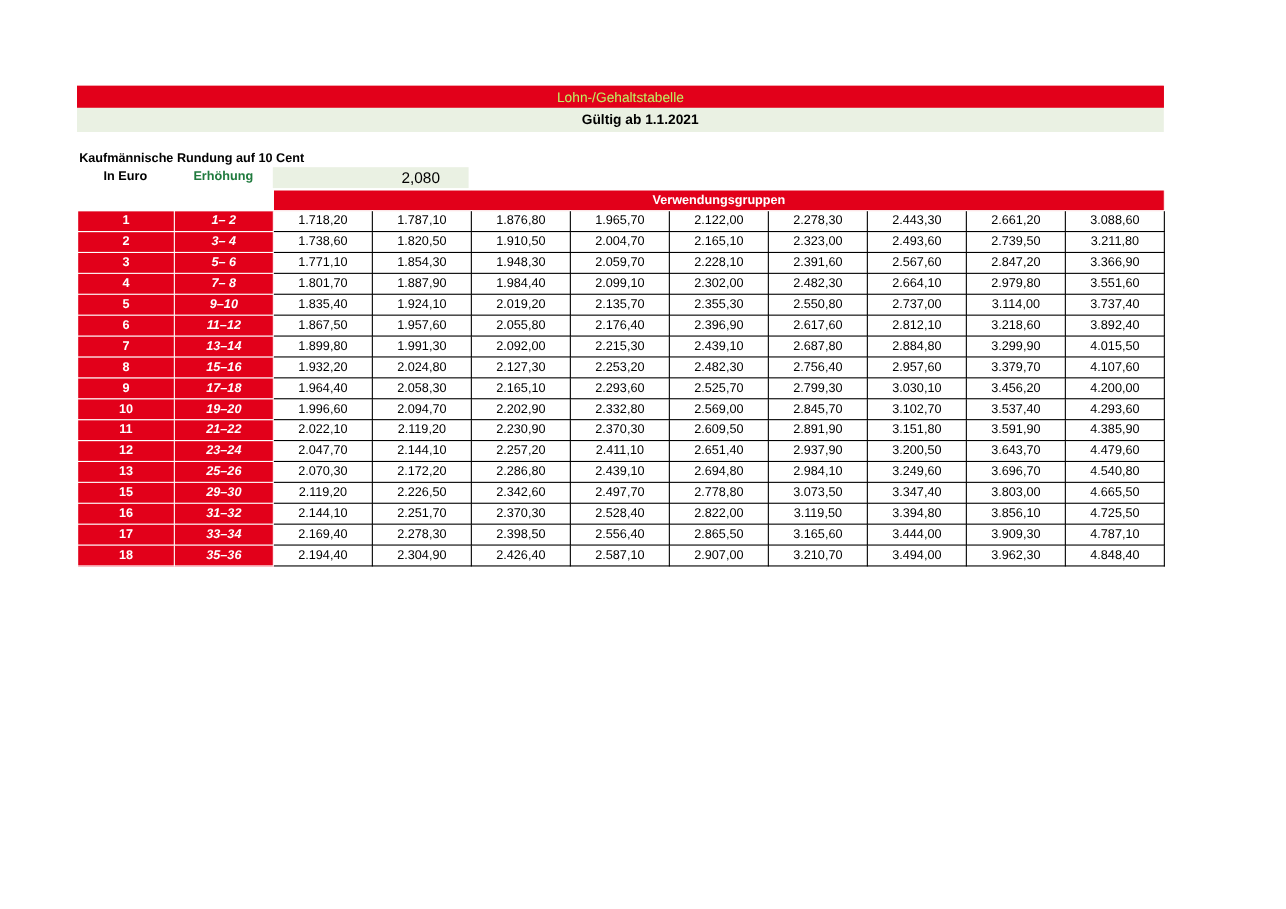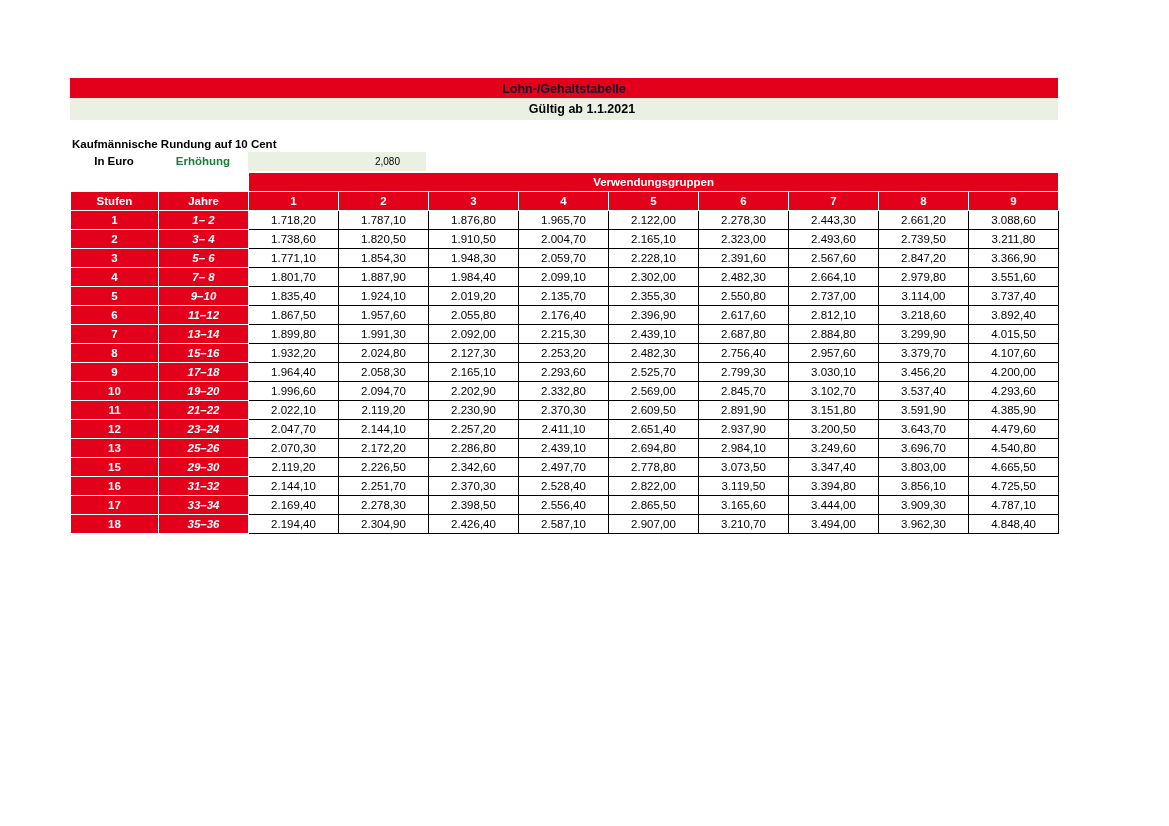"Lohn-/Gehaltstabelle" .title-bar { color: #0f172a -> #bef264; font-weight: bold -> normal }
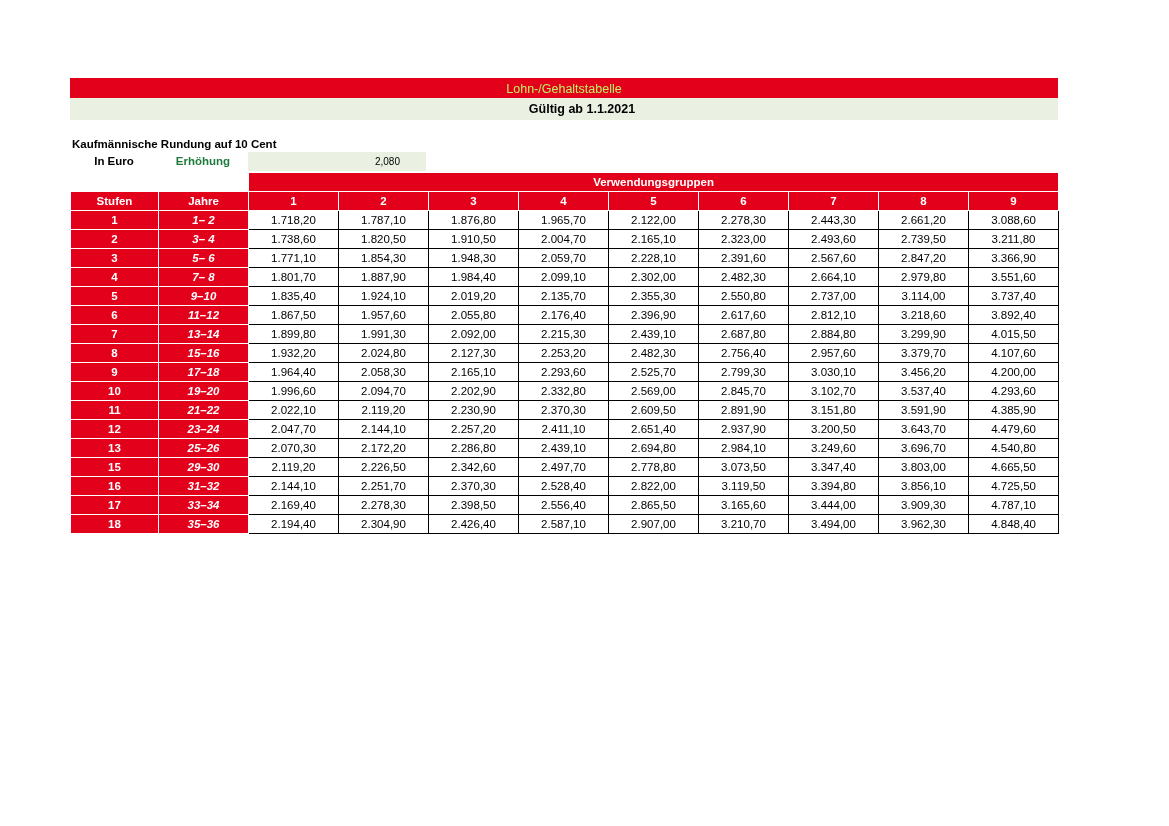"2,080" .euro-value { font-size: 10px -> 14px }
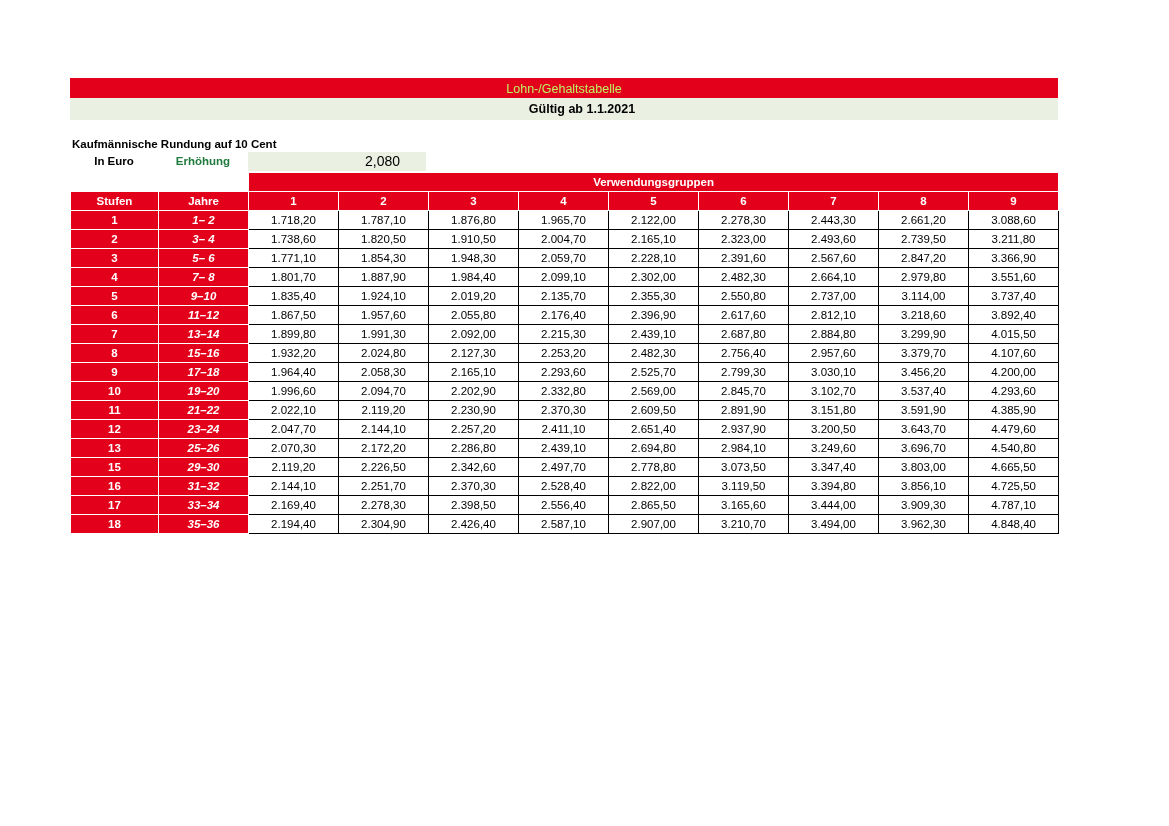"Stufen" tr { html: <tr> <td>Stufen</td> <td>Jahre</td> <td>1</td> <td>2</td> <td>3</td> <td>4</td> <td>5</td> <td>6</td> <td>7</td> <td>8</td> <td>9</td> </tr> -> none }
